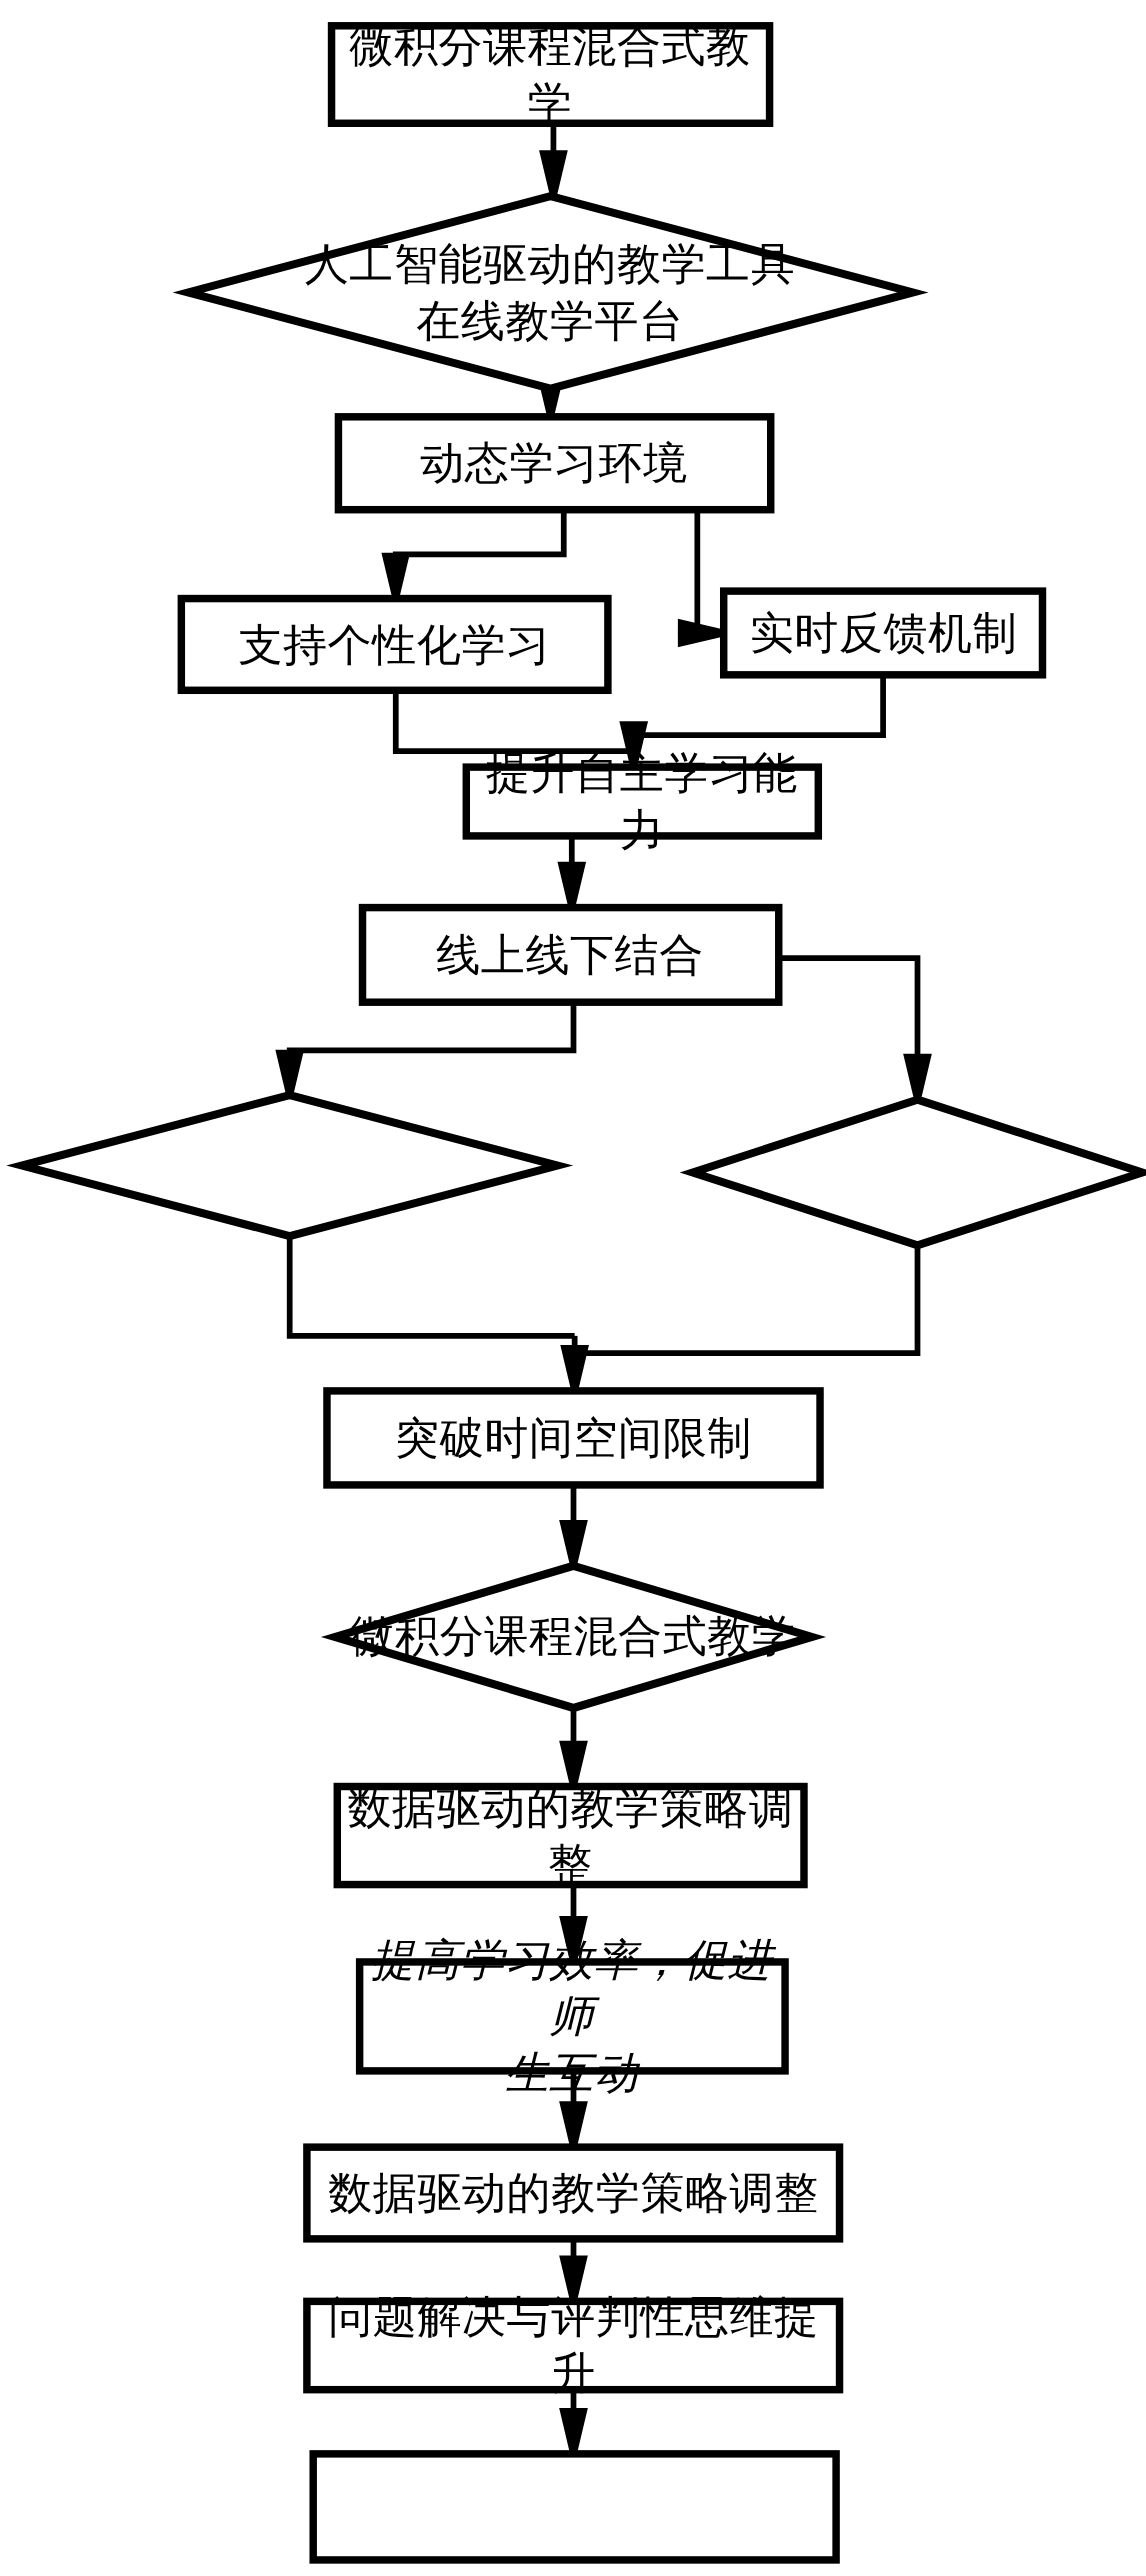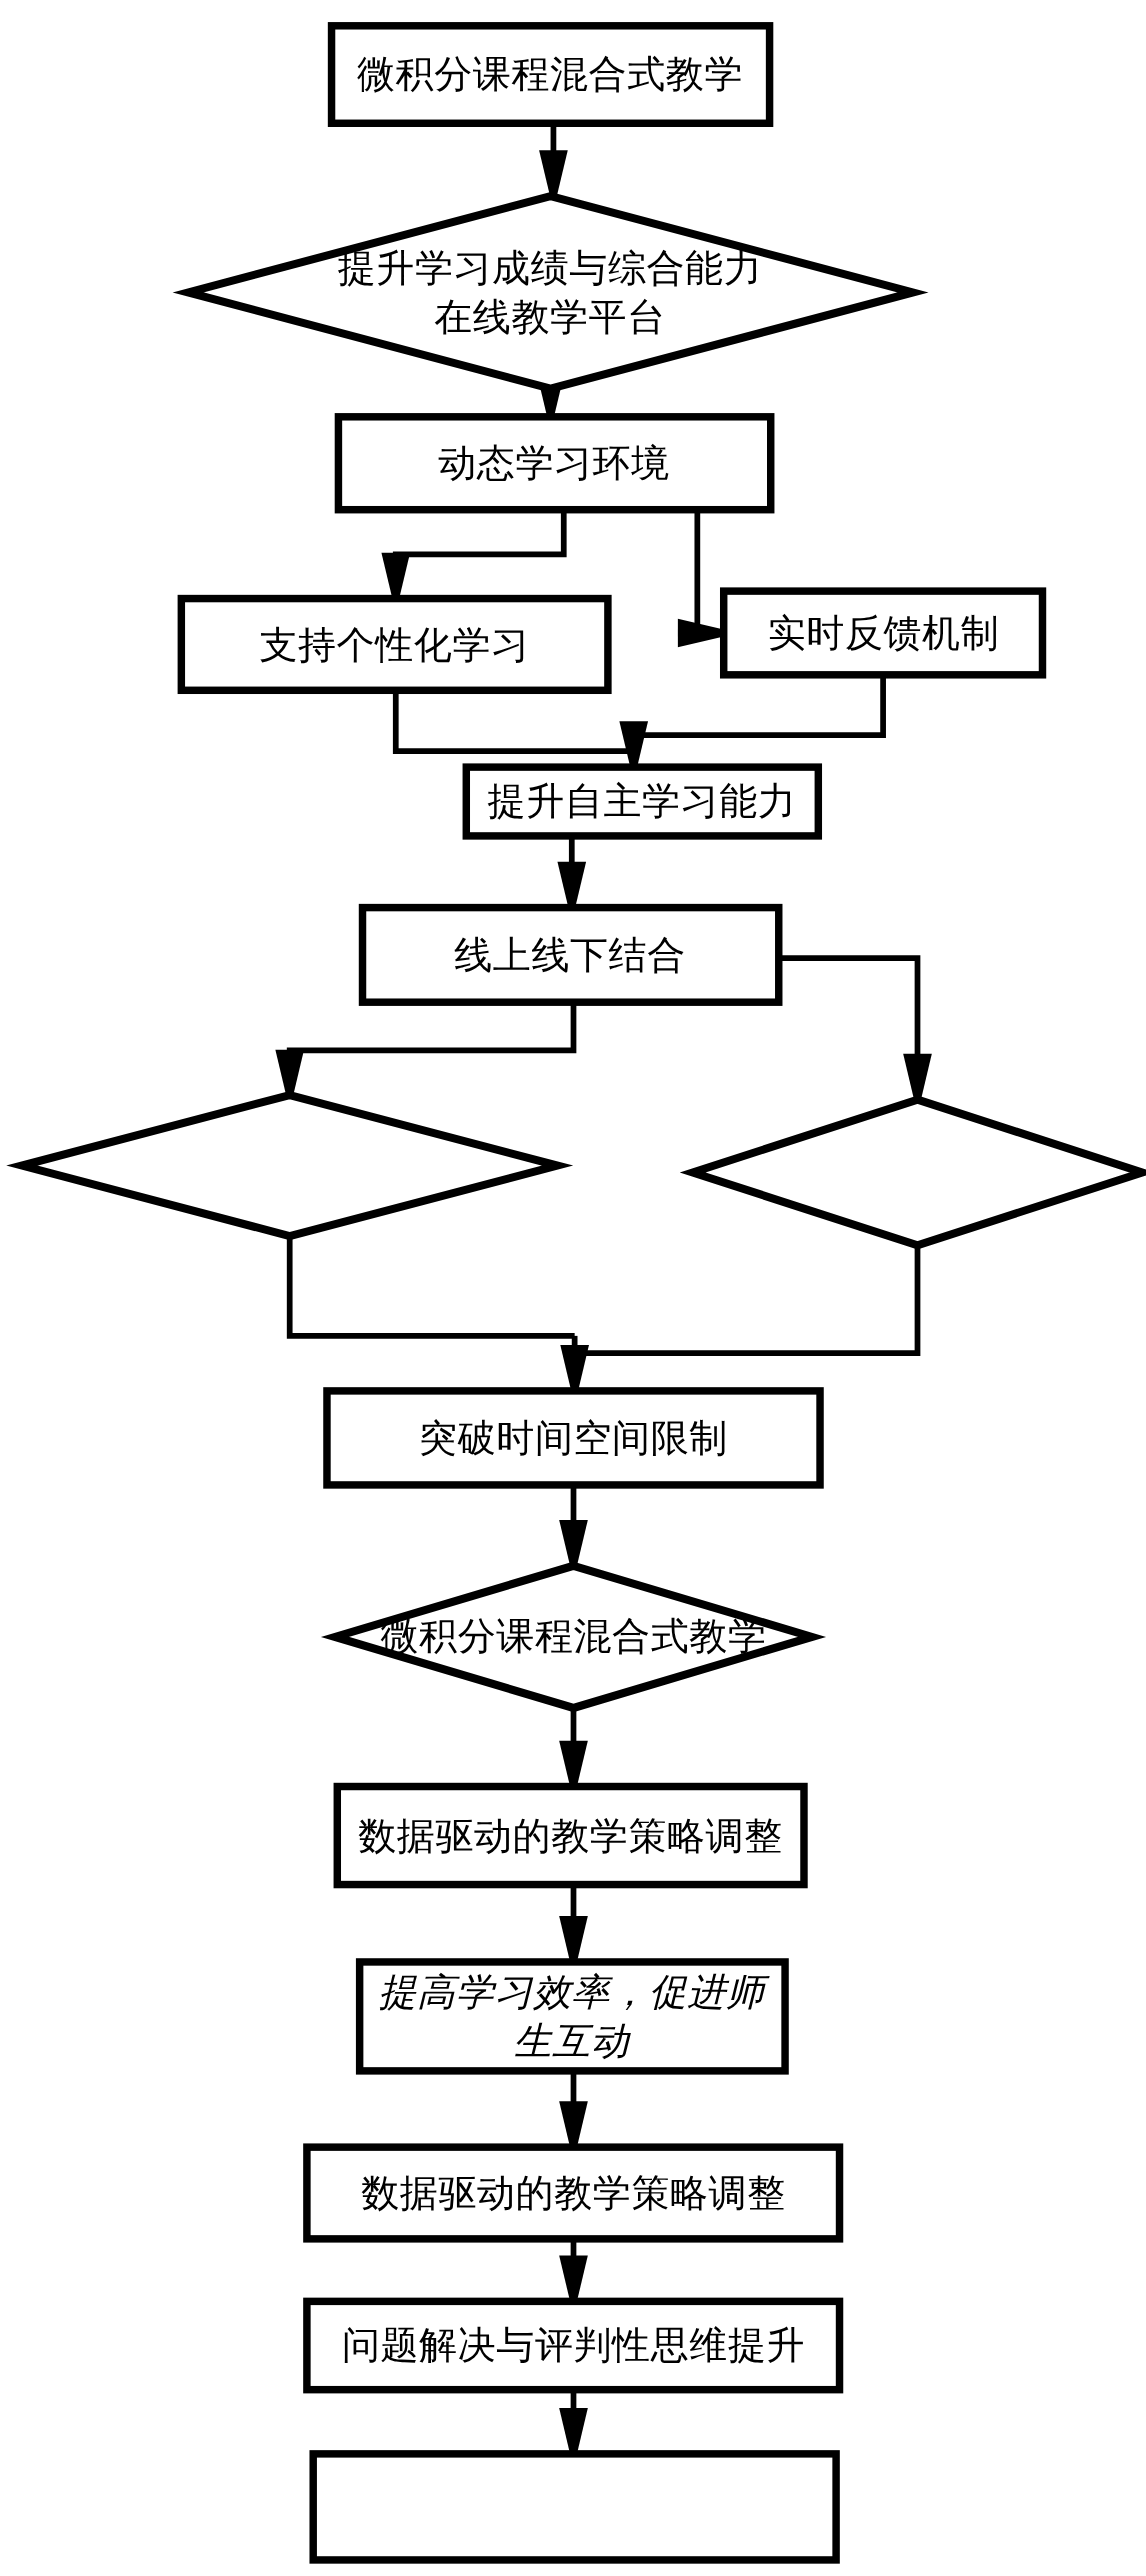"微积分课程混合式教学" .lbl { font-size: 38px -> 44px }
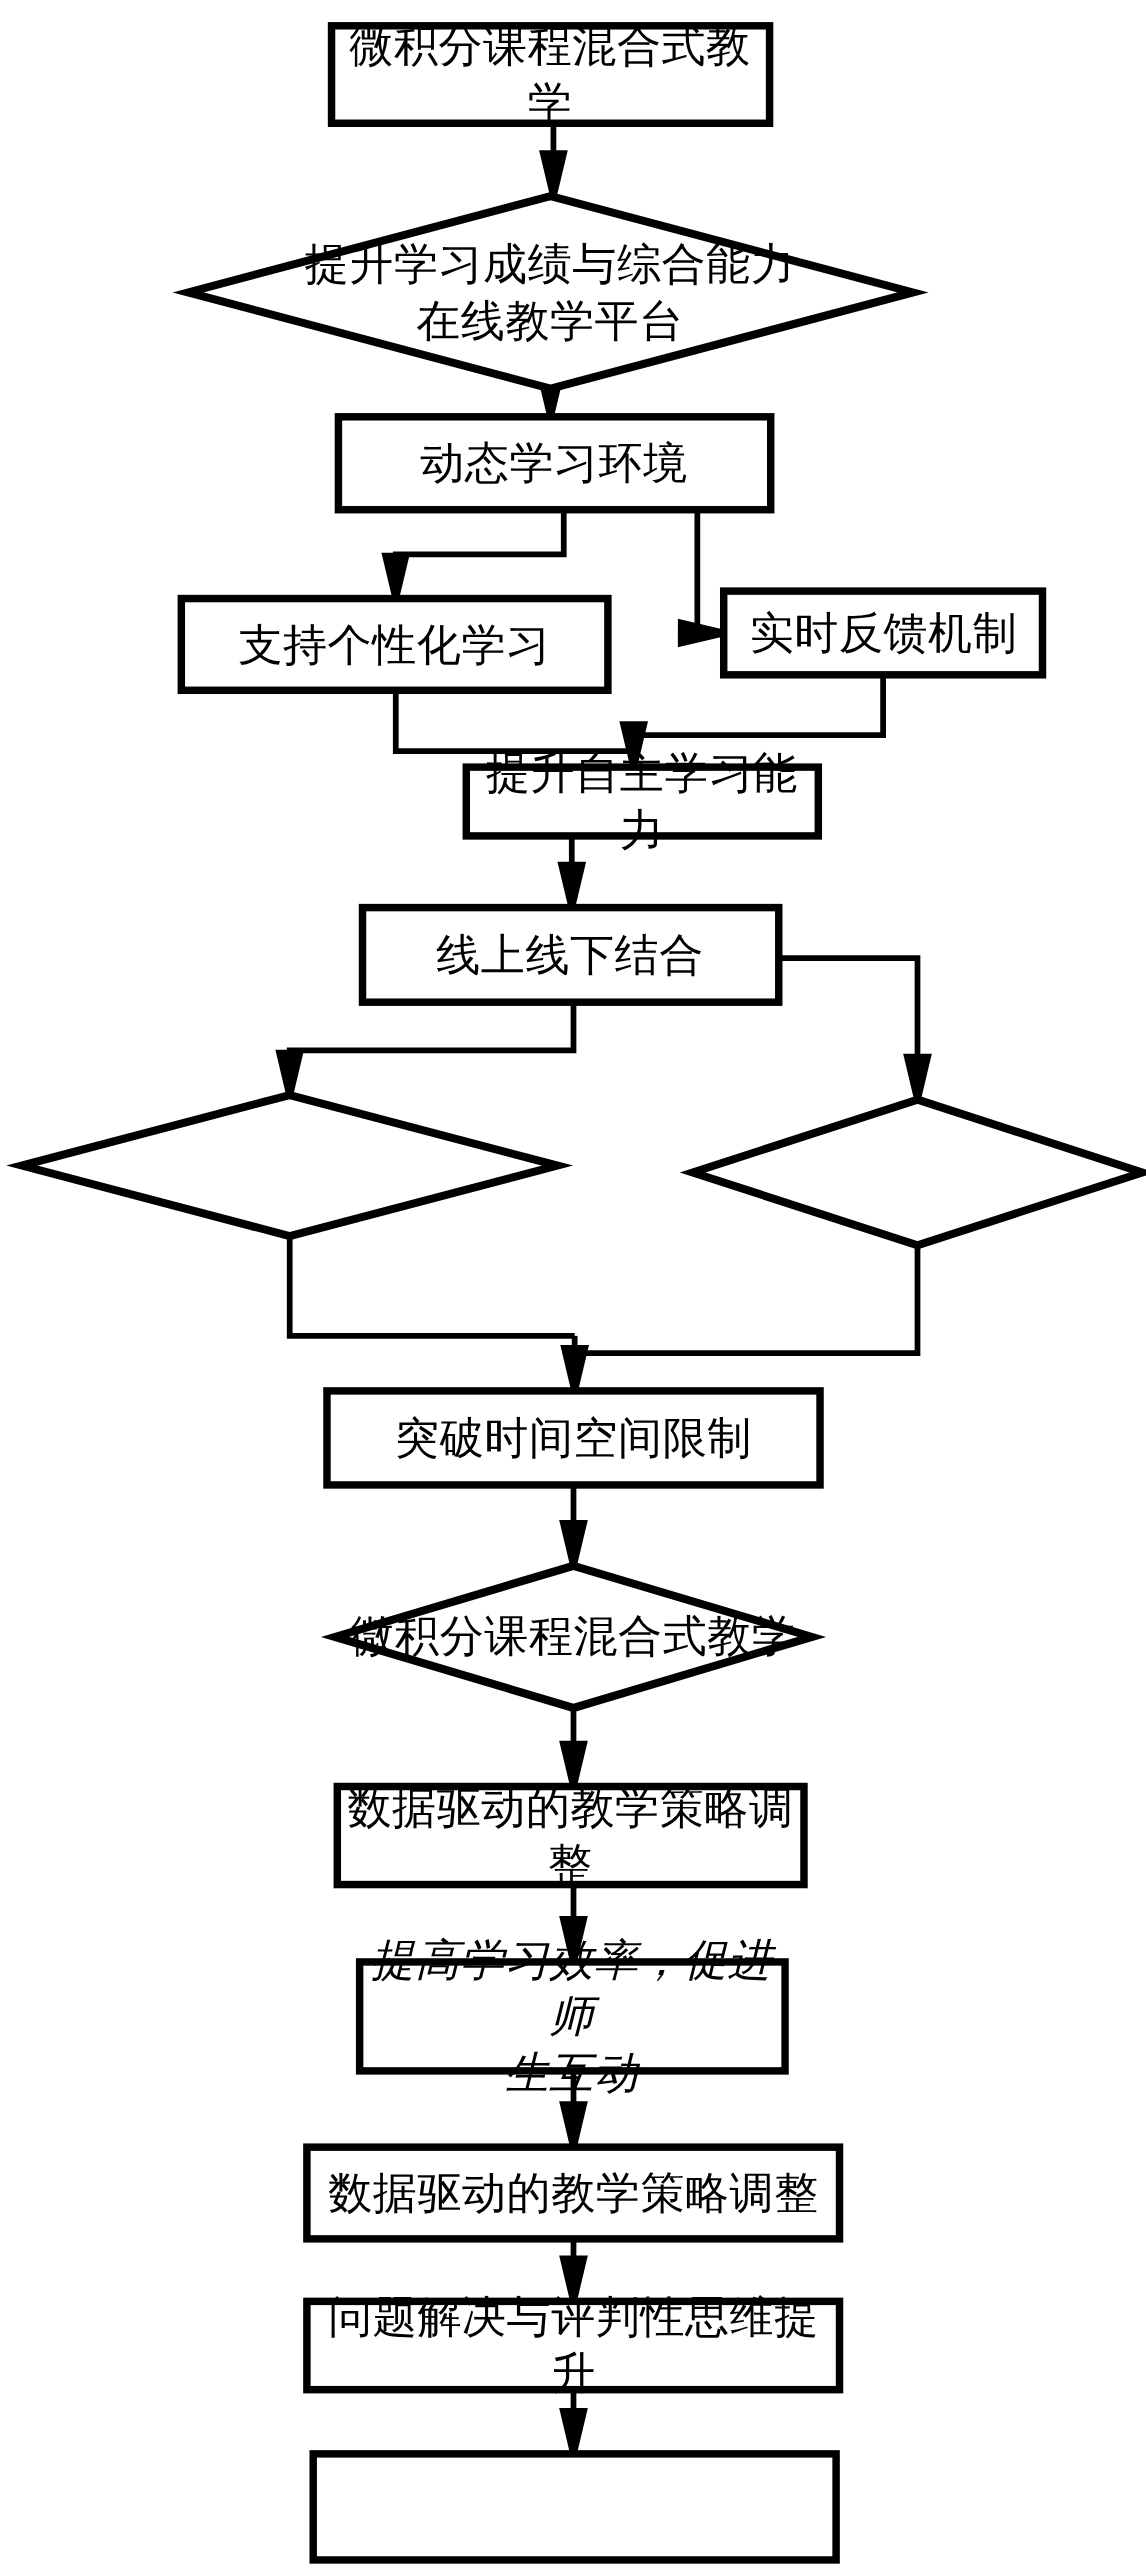"提升学习成绩与综合能力" div.lbl { text: 提升学习成绩与综合能力 -> 人工智能驱动的教学工具 }
